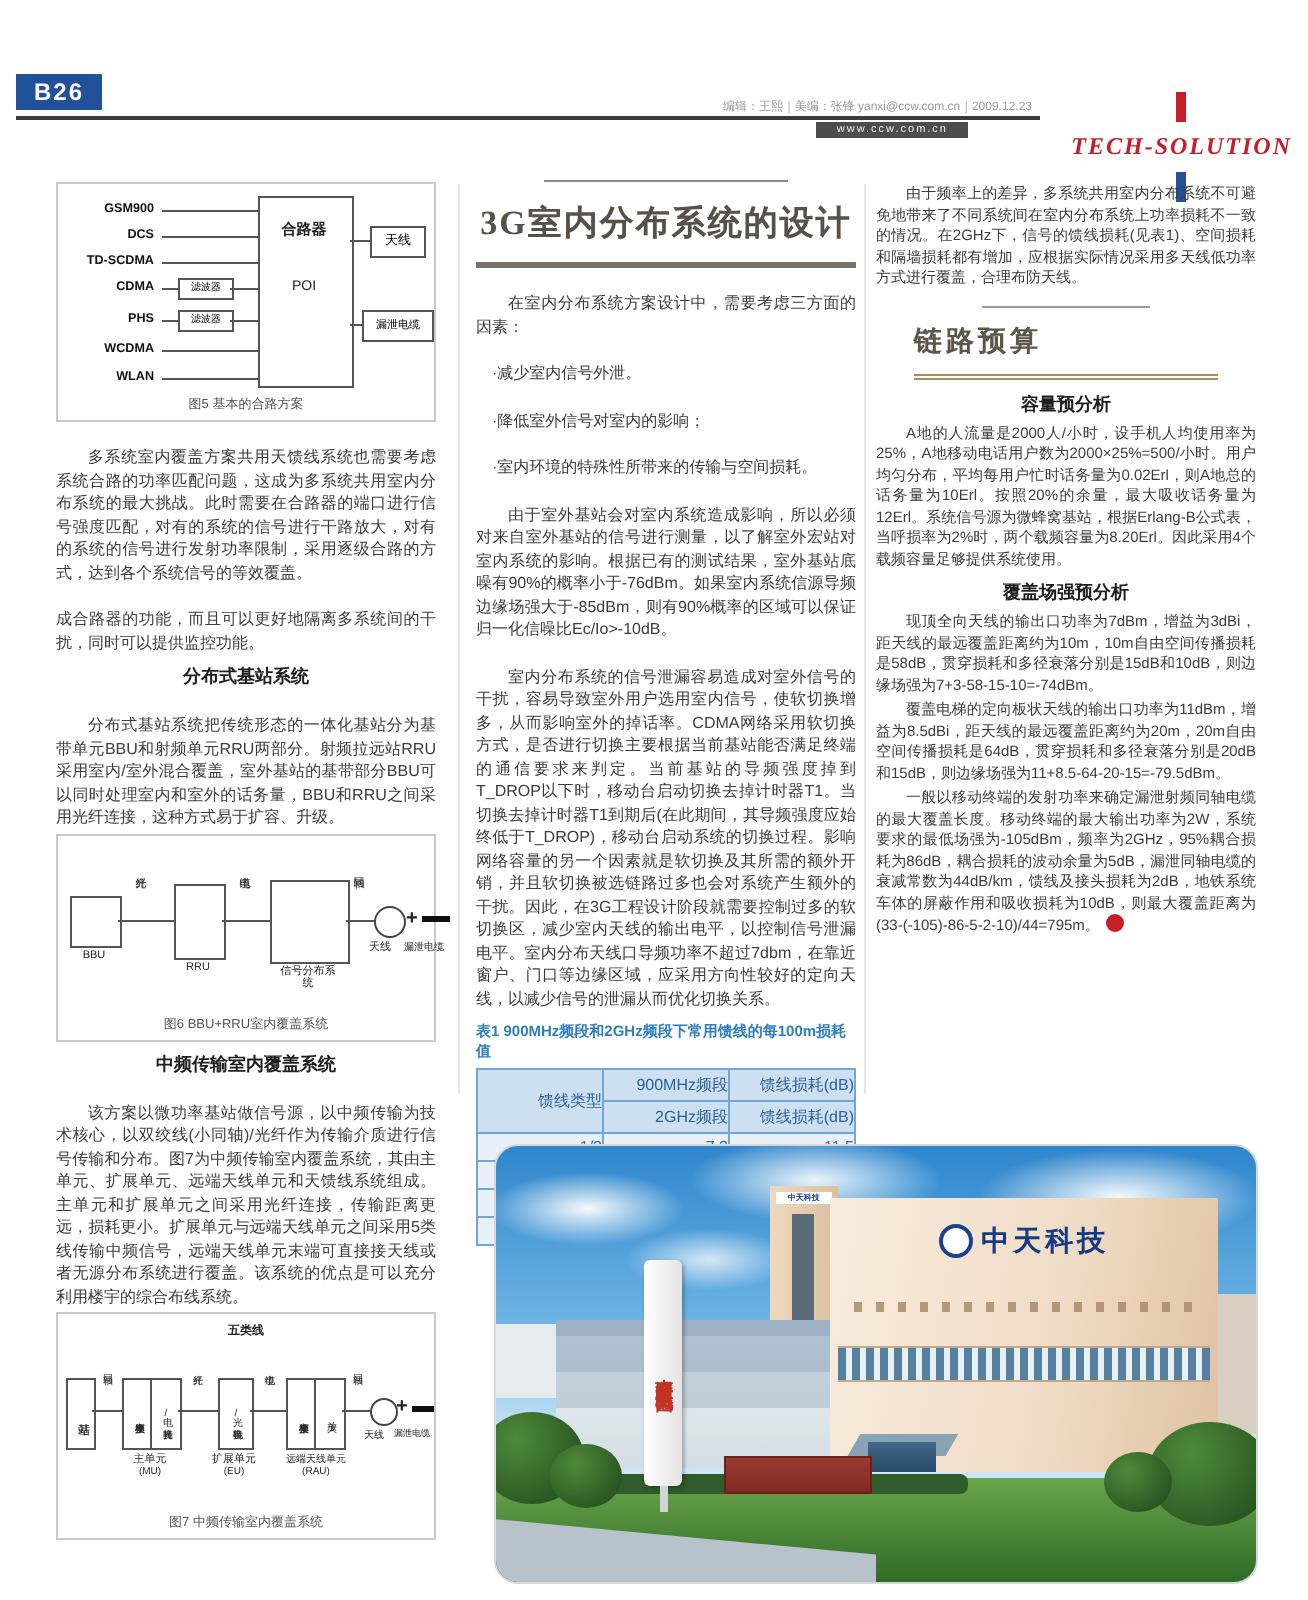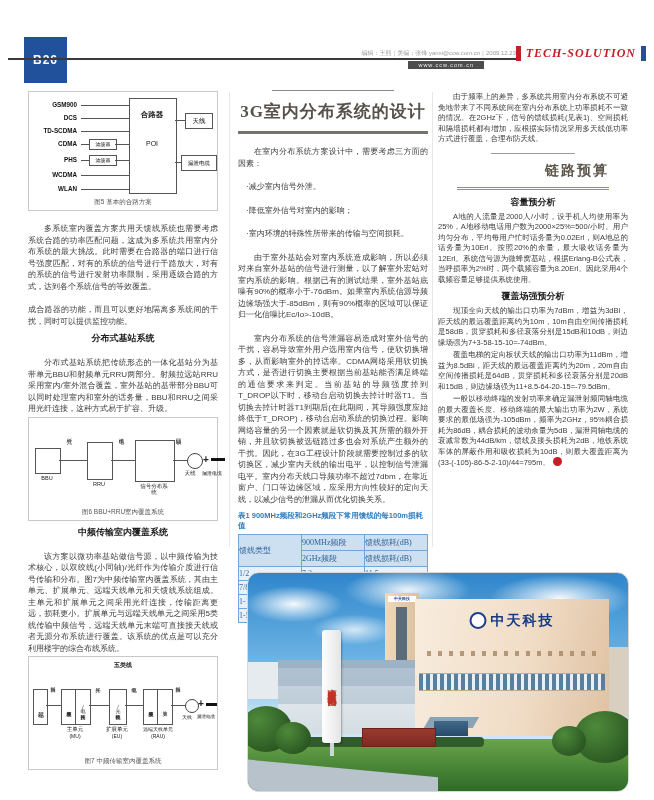"B26" .page-num { left: 24px -> 8px; padding: 16px 9px -> 2px 9px }
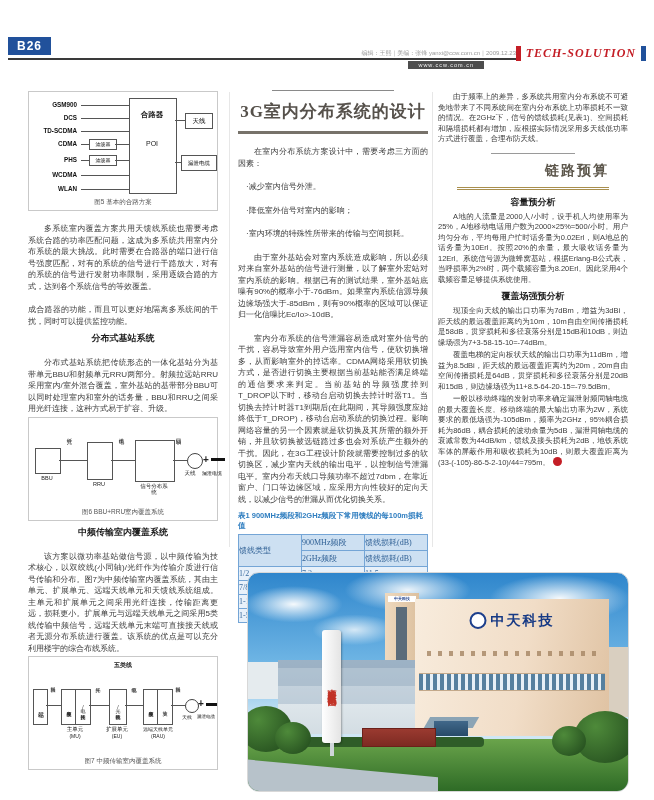"TECH-SOLUTION" .brand { flex-direction: none -> column }
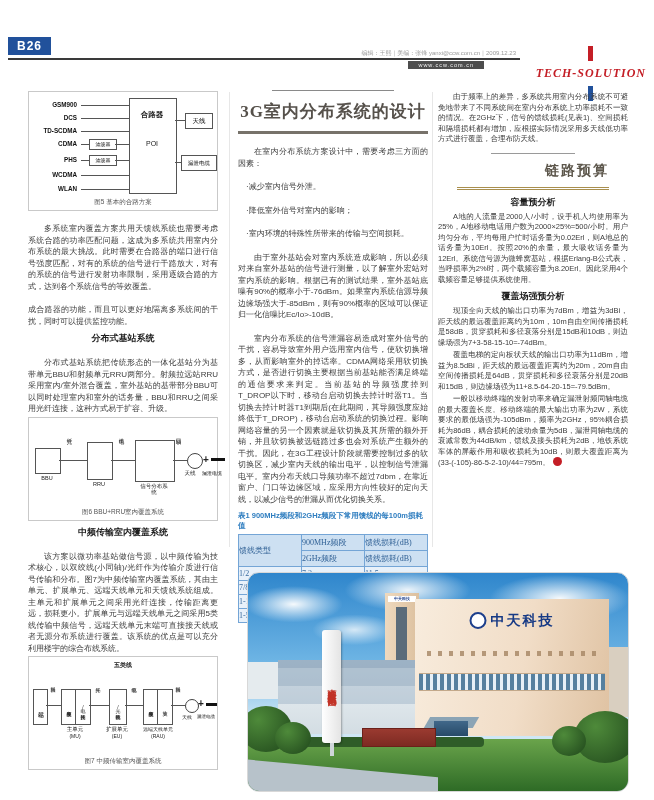"链路预算" .section-block { text-align: right -> left }
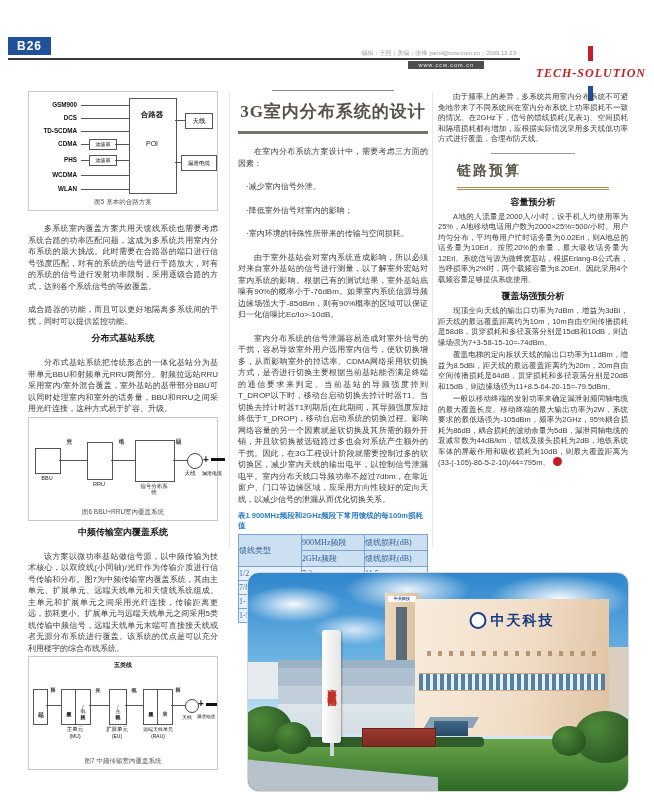"900MHz频段" .tbl td { font-family: Liberation Serif, serif -> none; text-align: left -> right }
